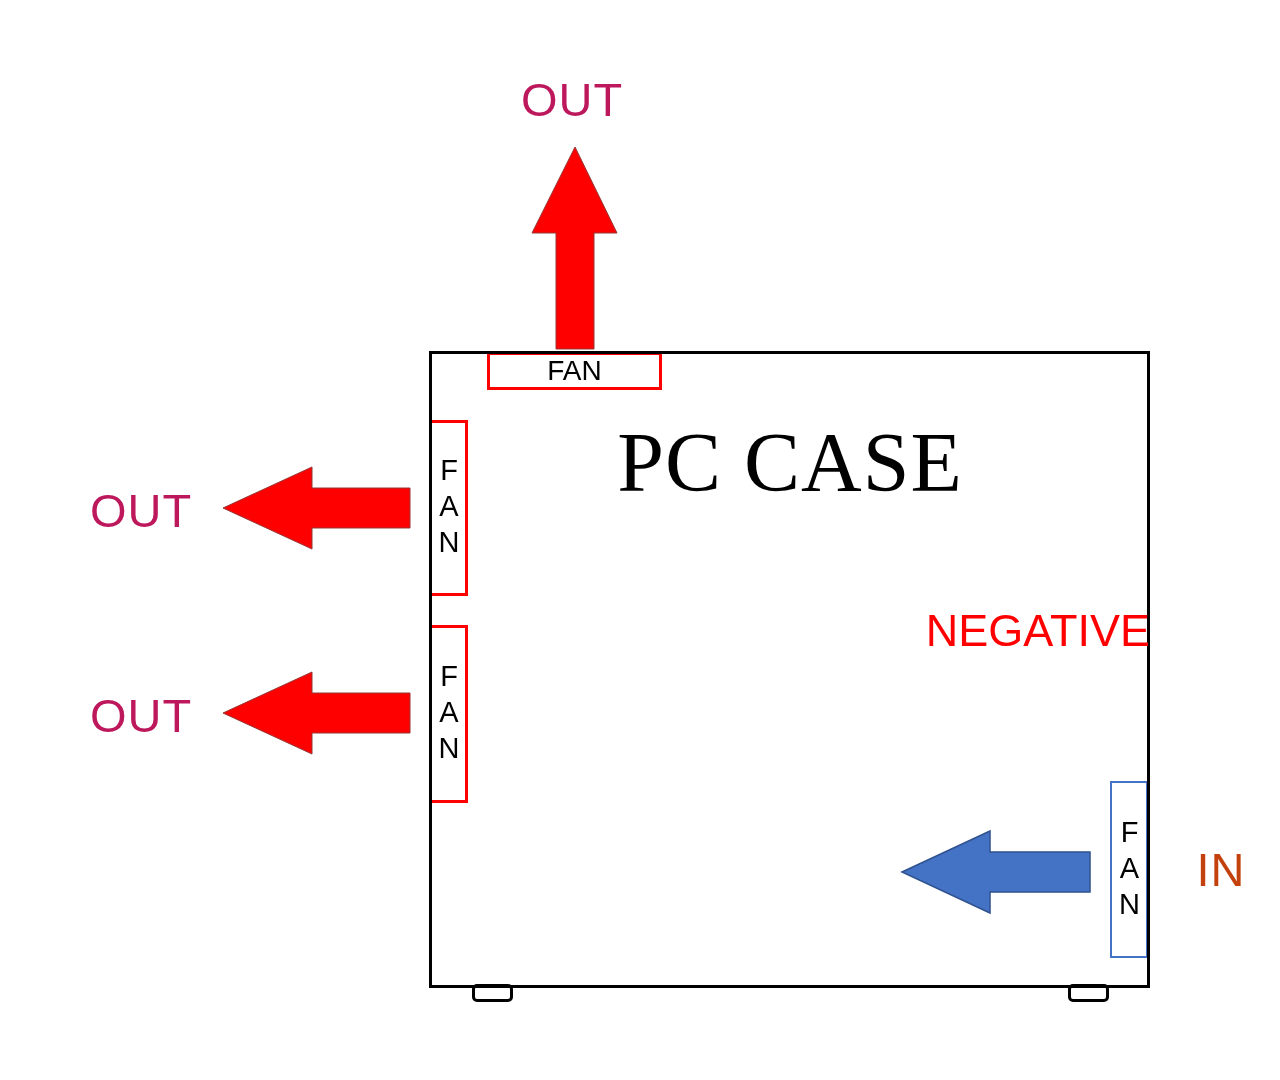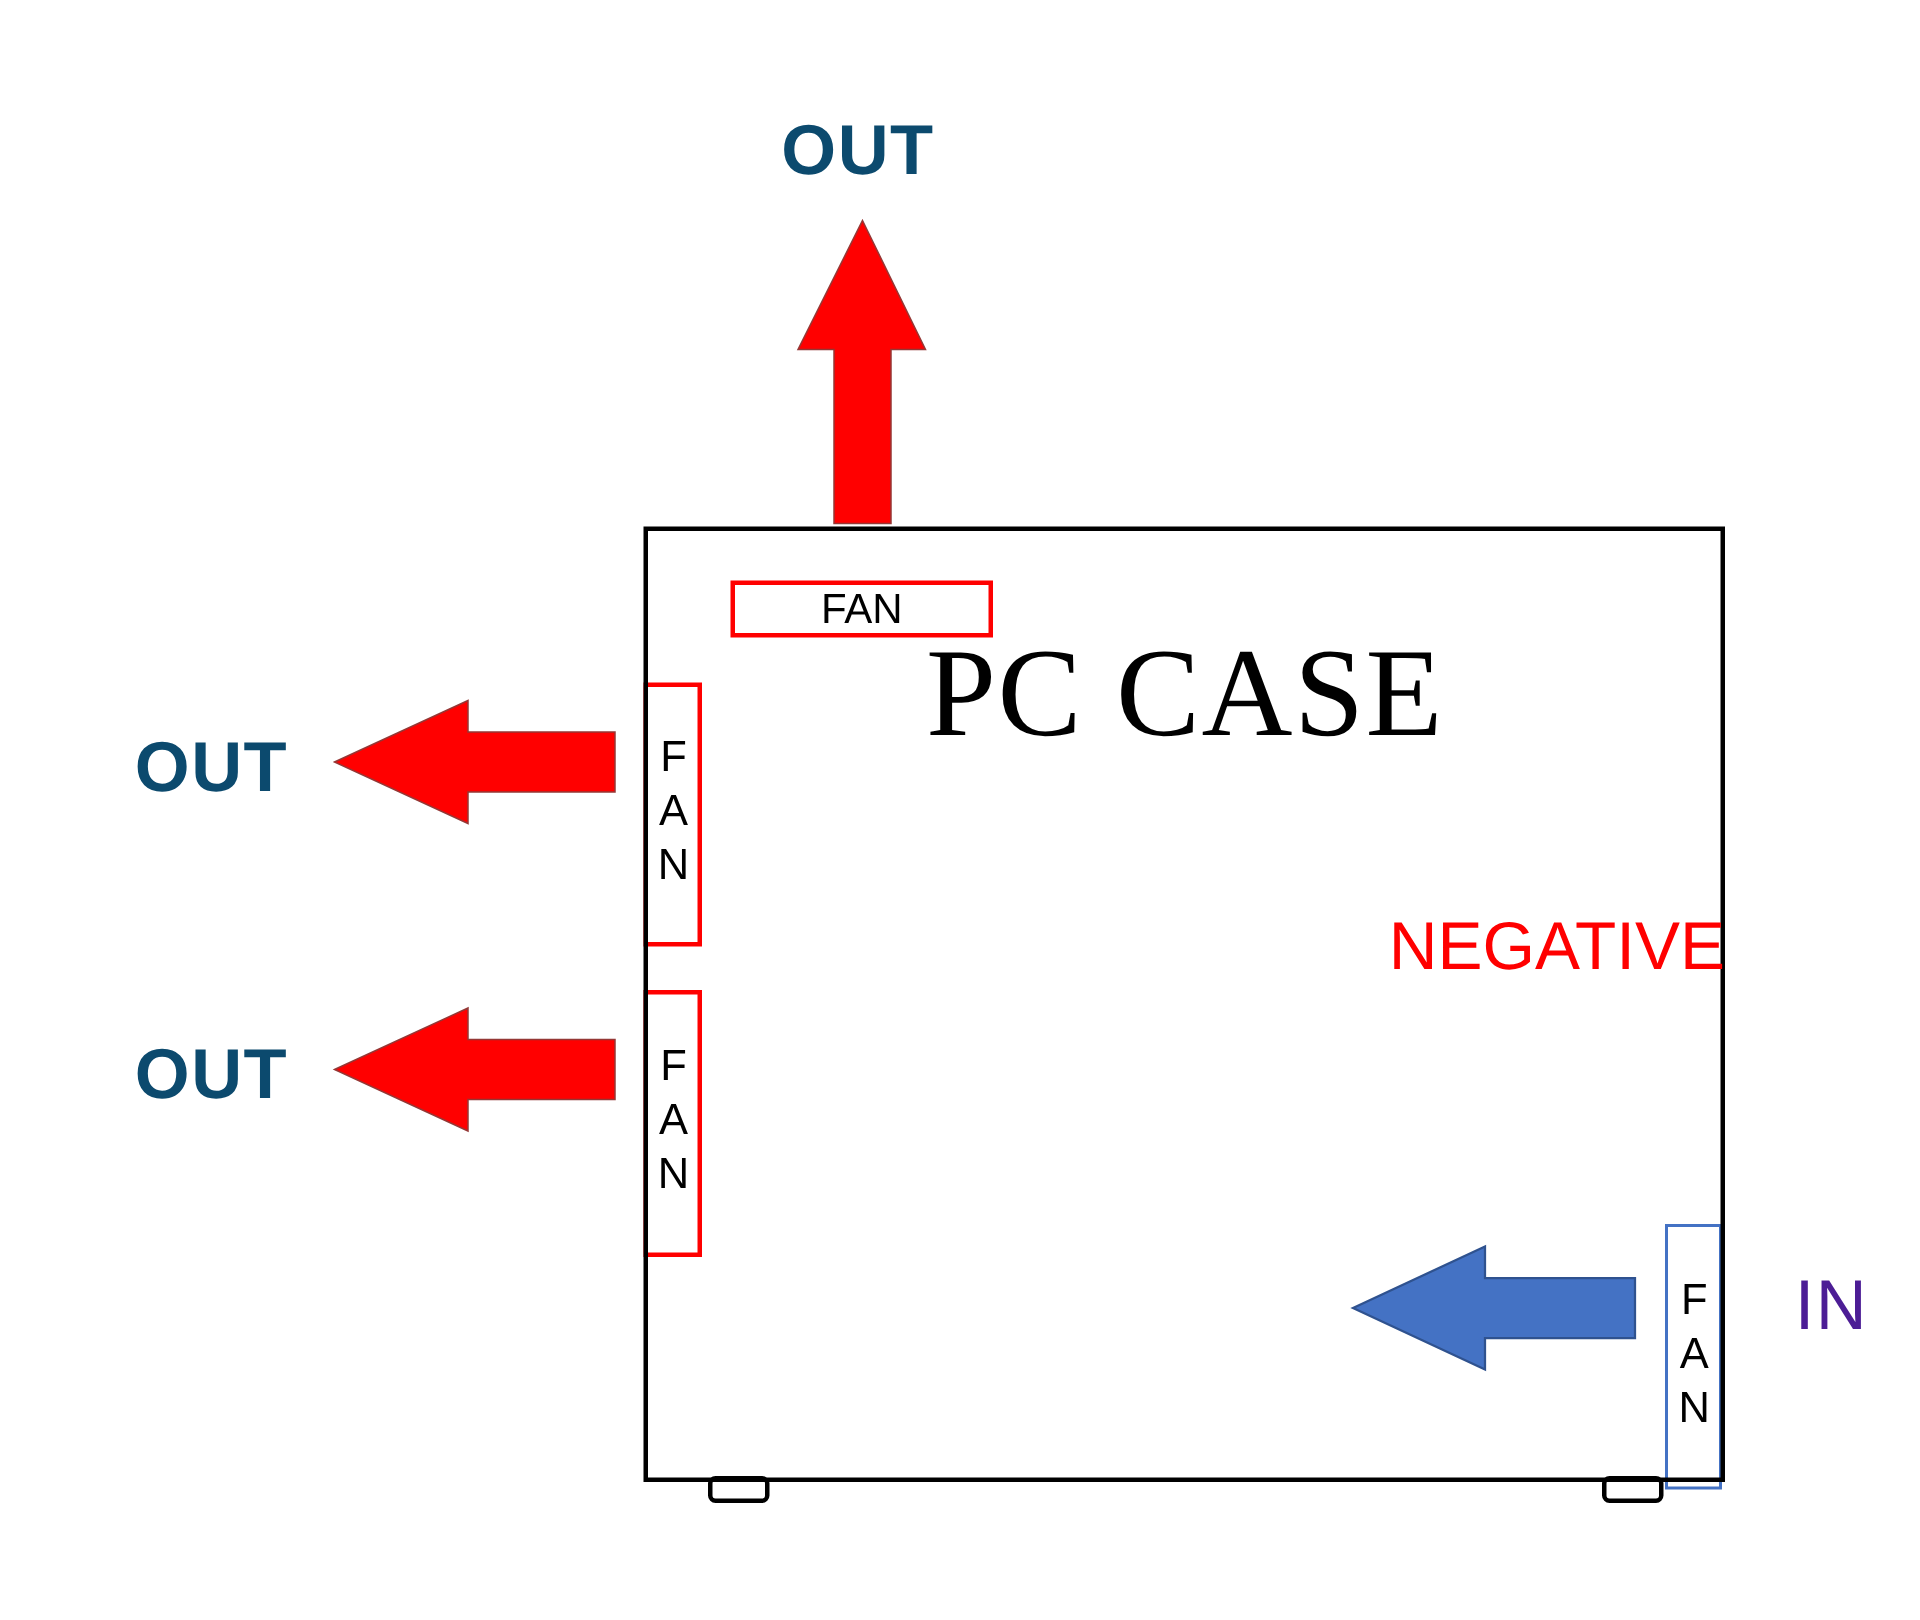"OUT" .flow-out { color: #0c4a6e -> #be185d; font-weight: bold -> none }
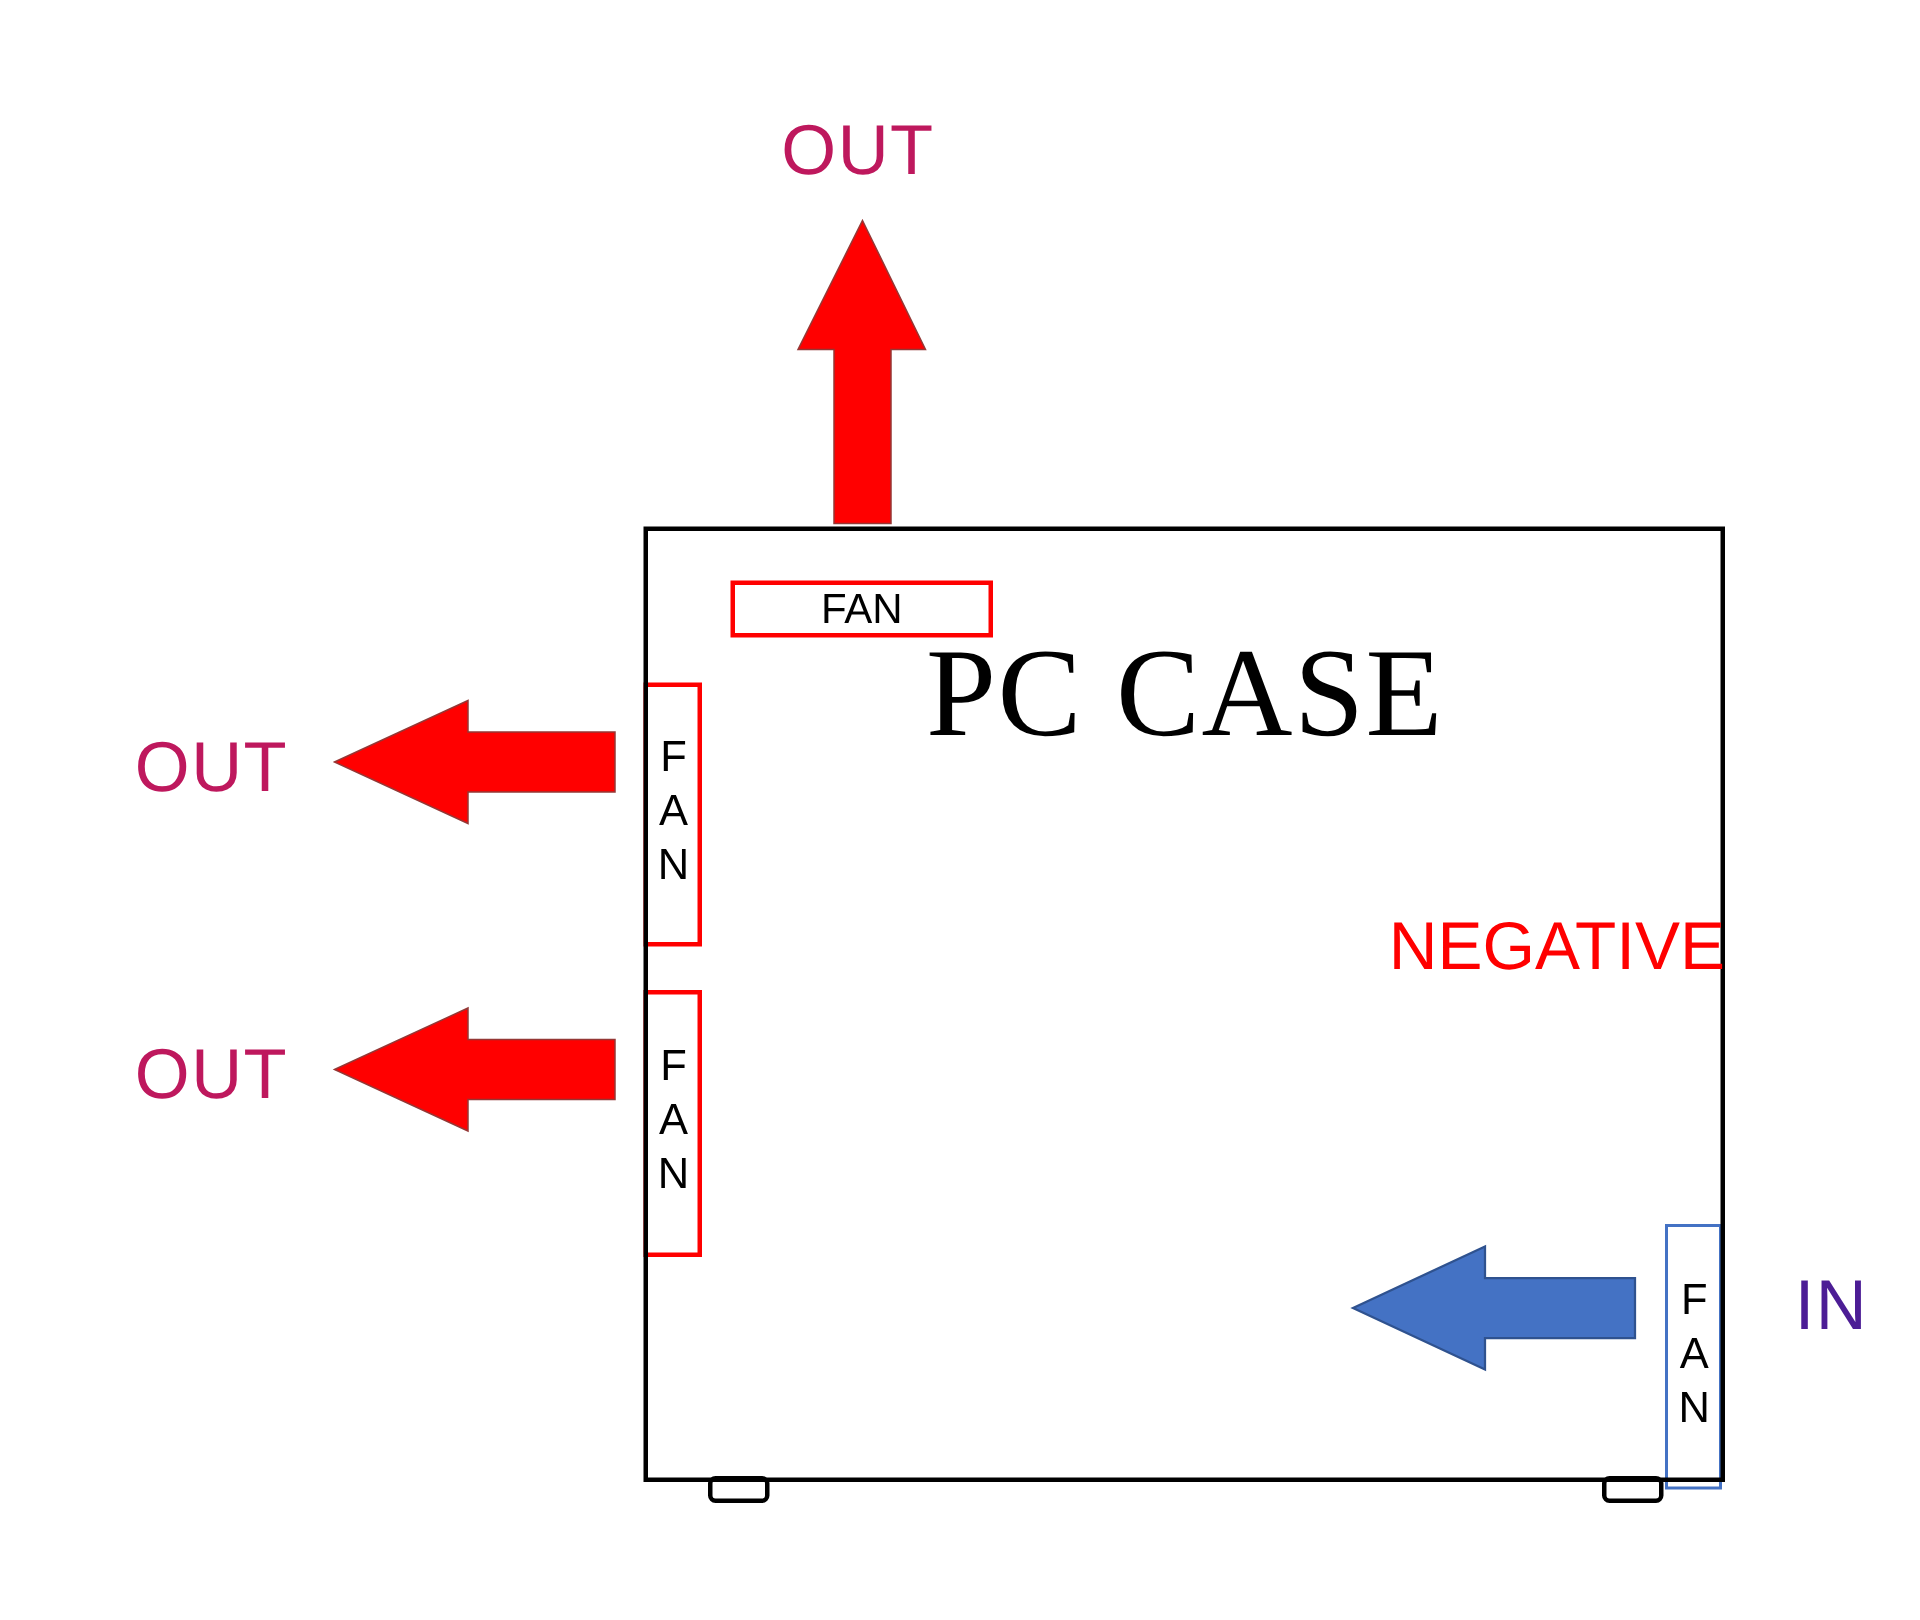"FAN" .fan-box { margin-top: 35px -> none }
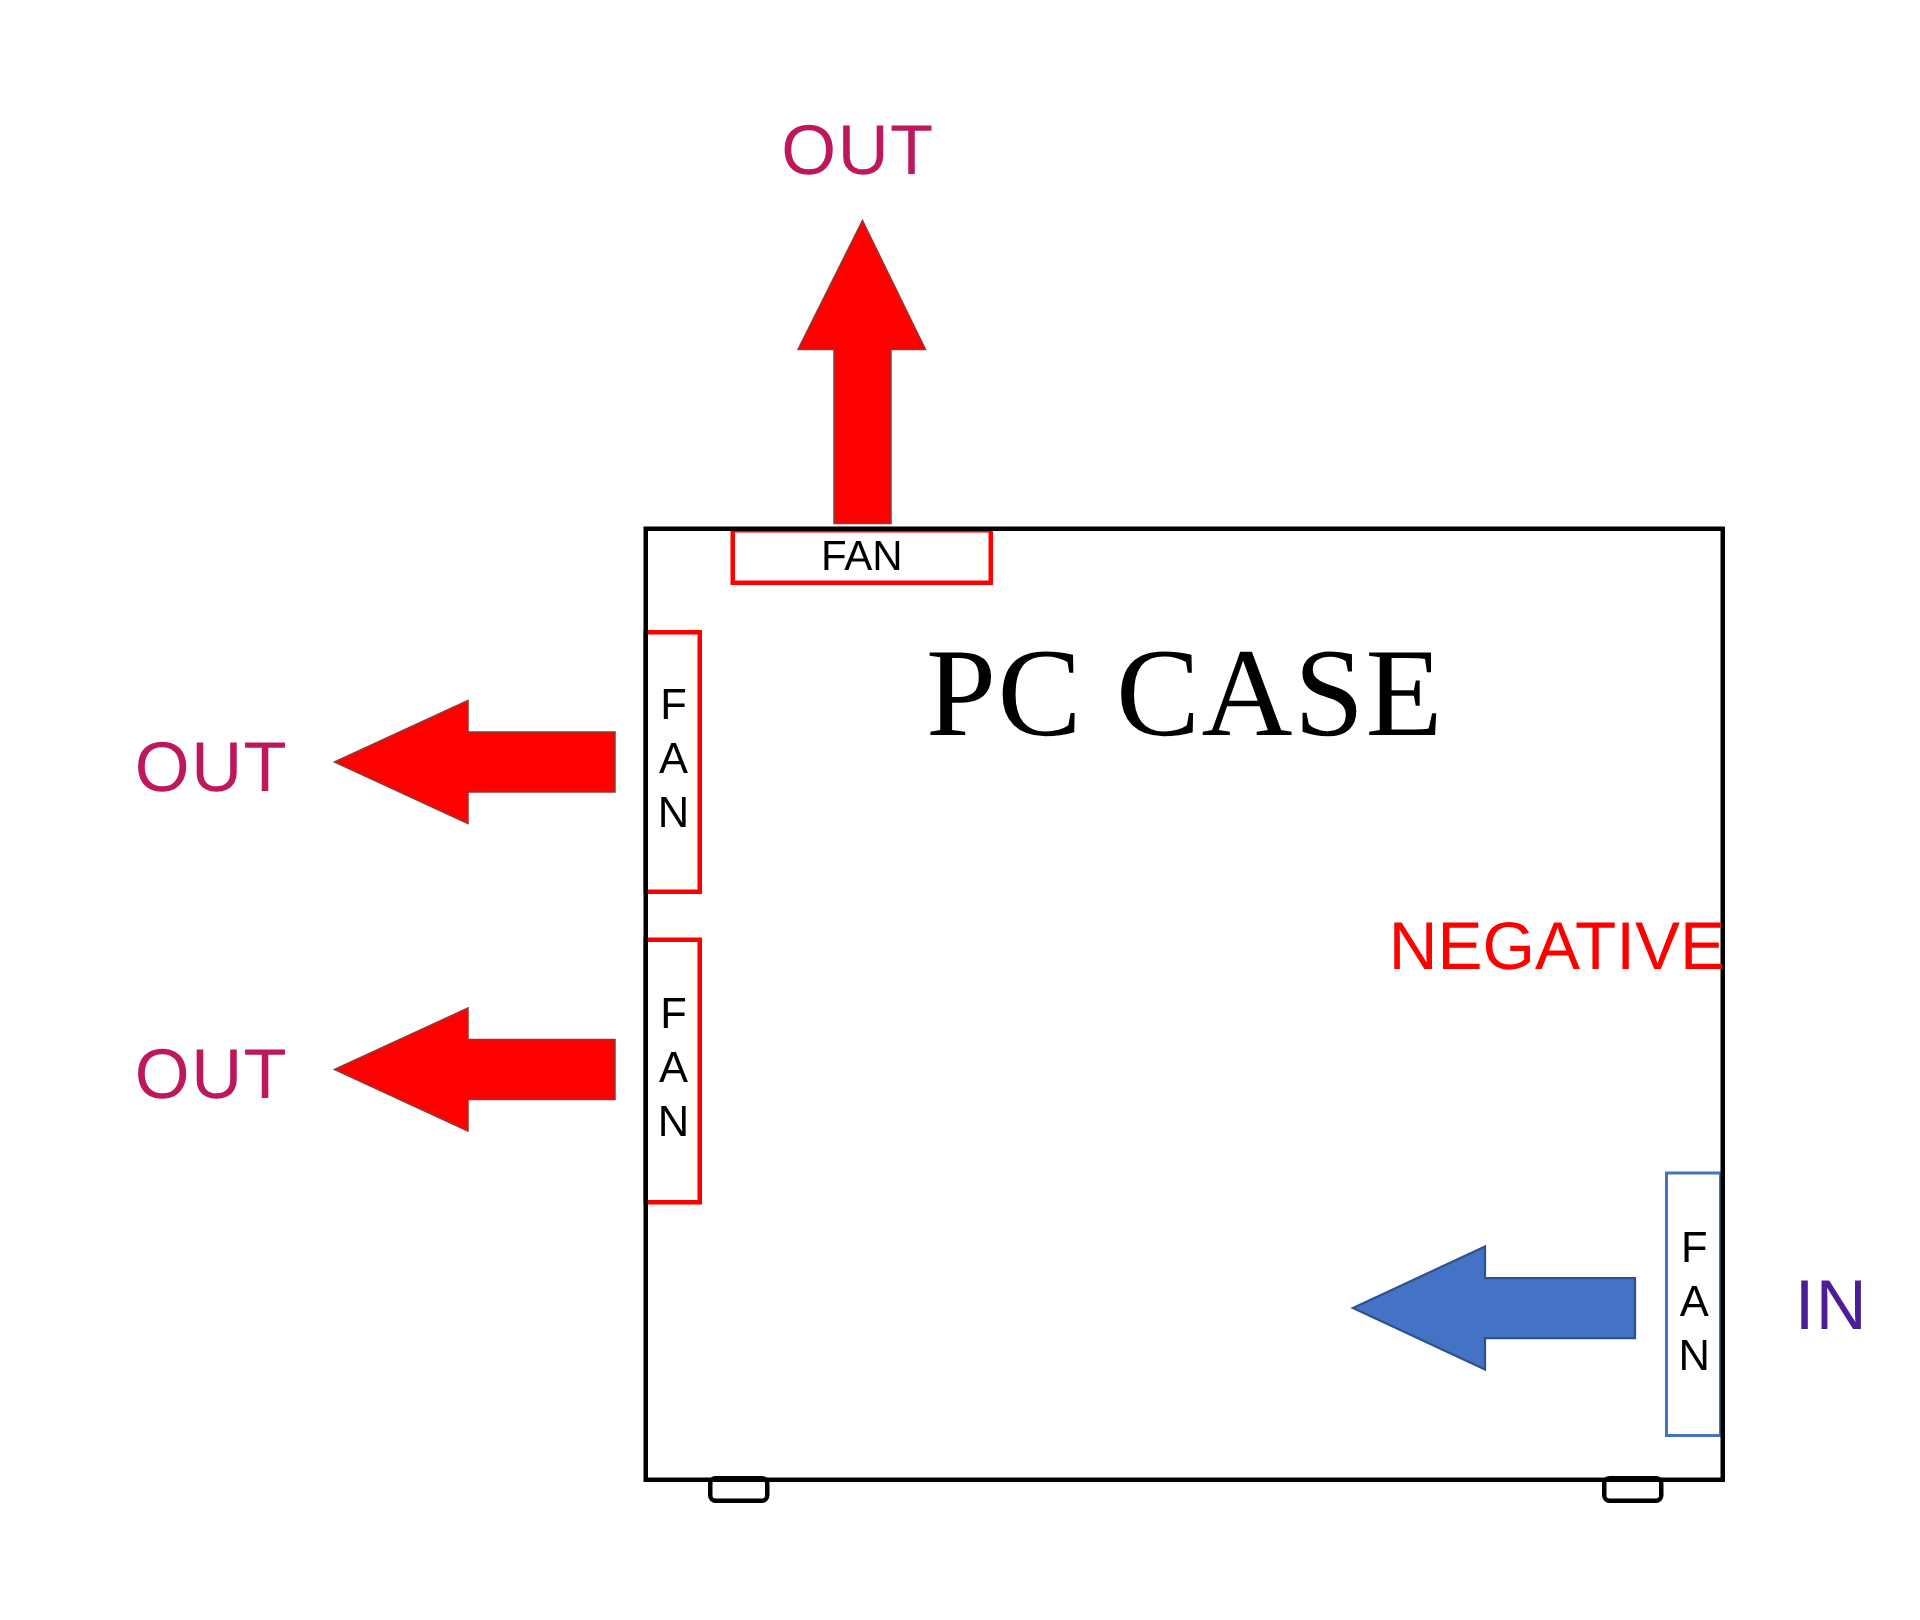"IN" .flow-in { color: #4c1d95 -> #c2410c }
